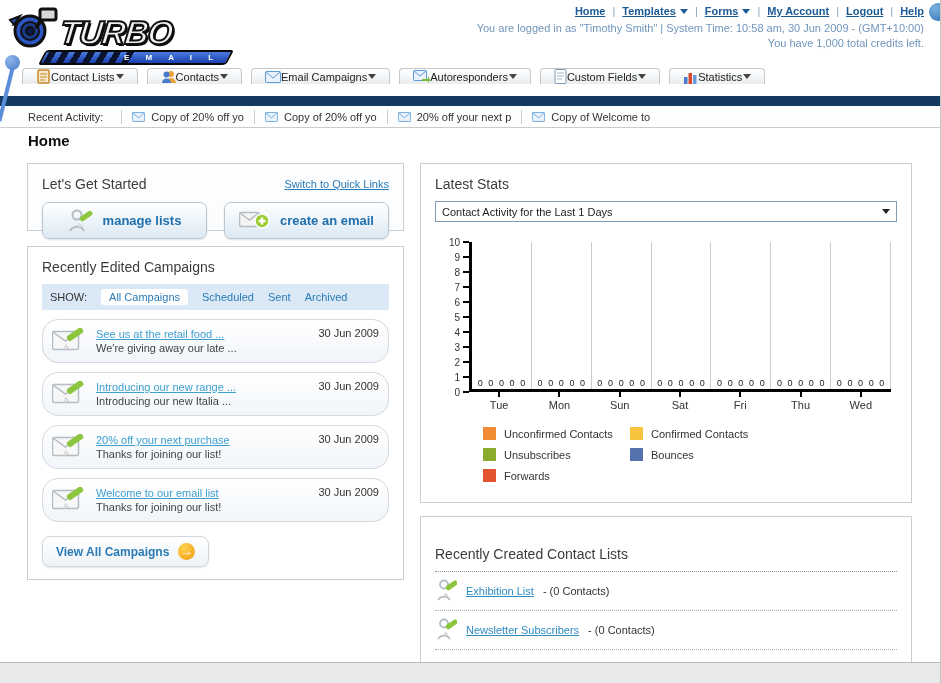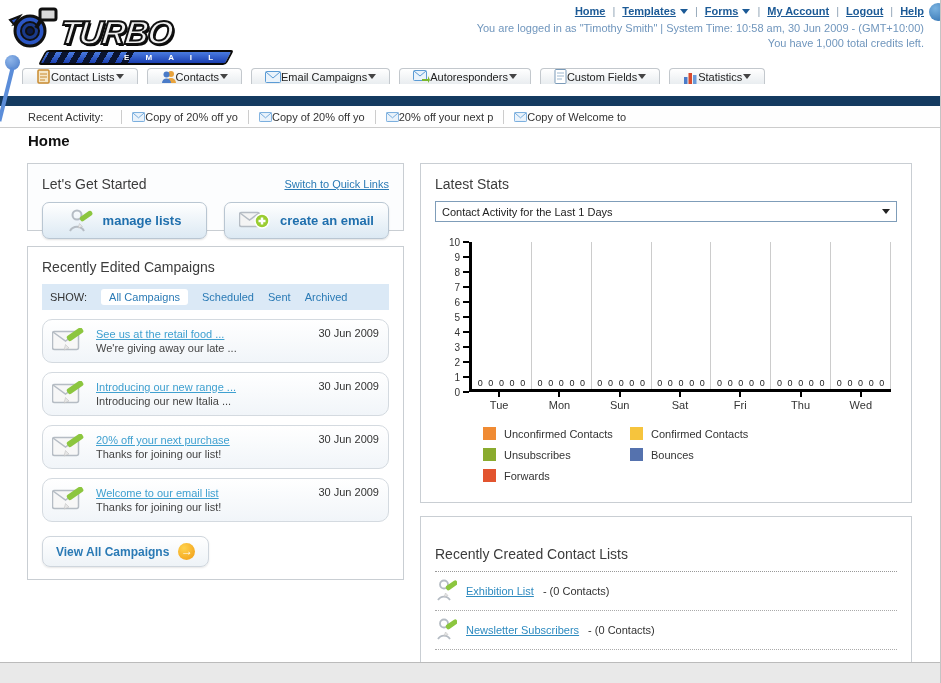"Copy of 20% off yo" .ra-item { gap: none -> 6px }
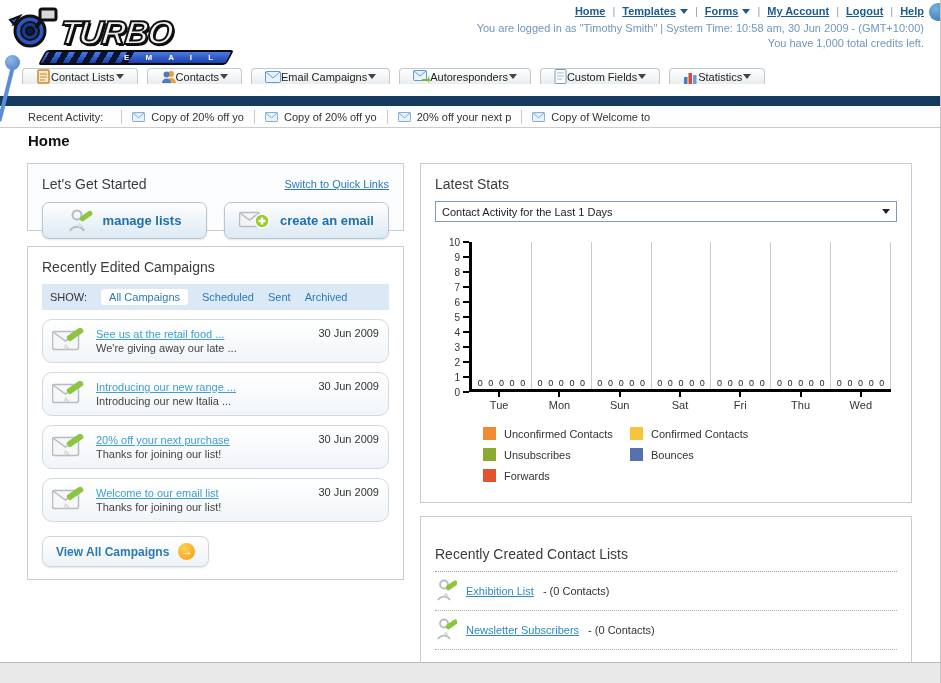"See us at the retail" .camp-item { border-radius: 10px -> 16px }
